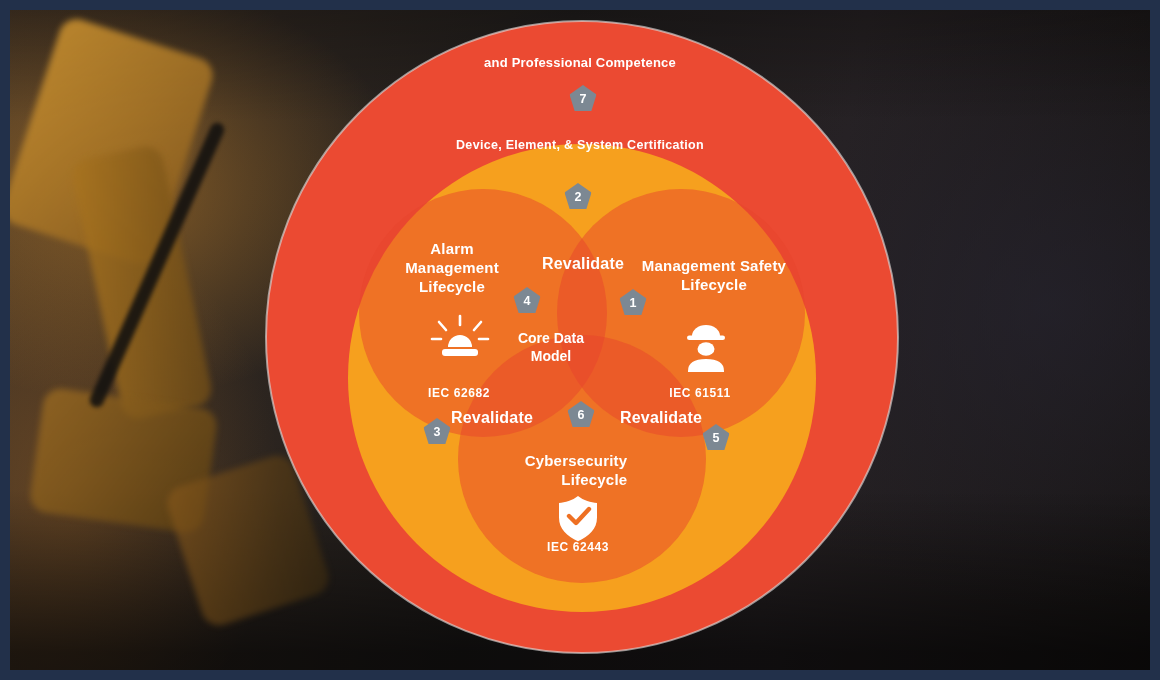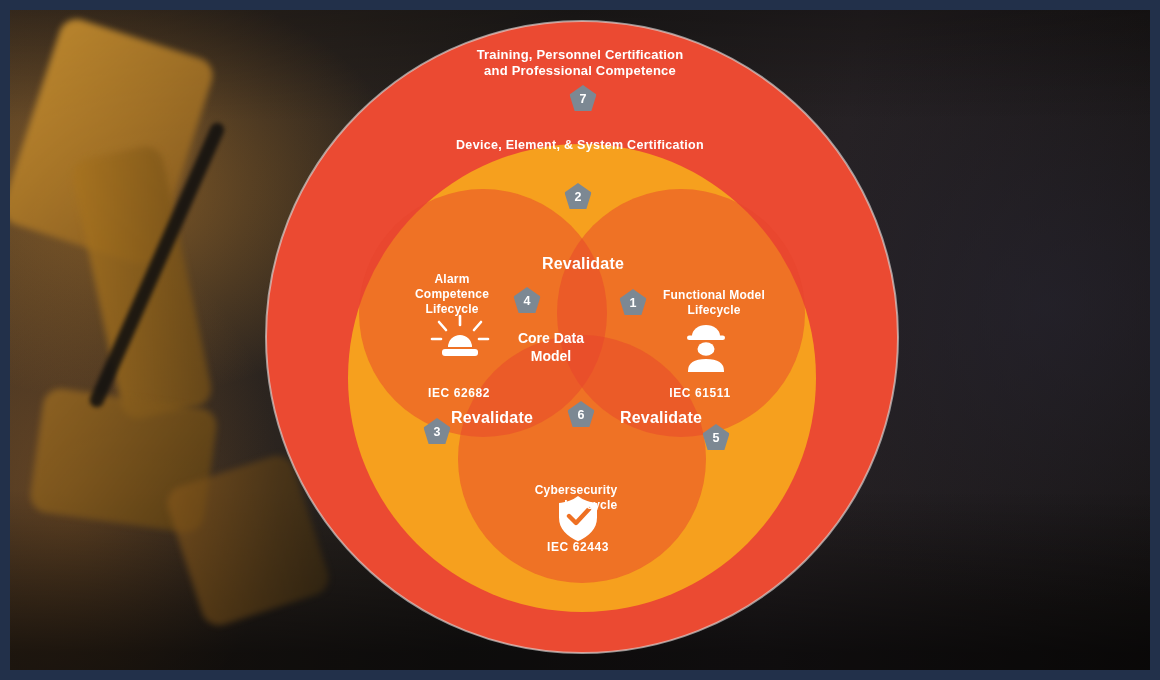"Training, Personnel Certification" div { html: <div>Training, Personnel Certification</div> -> none }
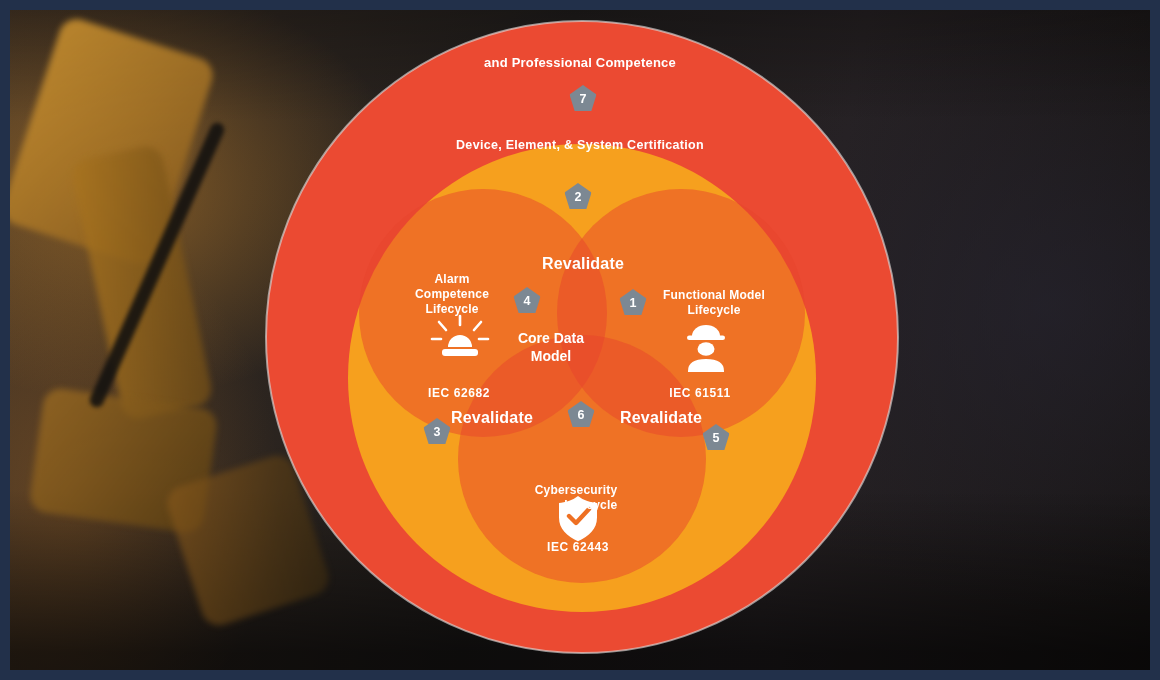"Alarm" .t-head { font-size: 12px -> 15px; margin-top: 27px -> none }
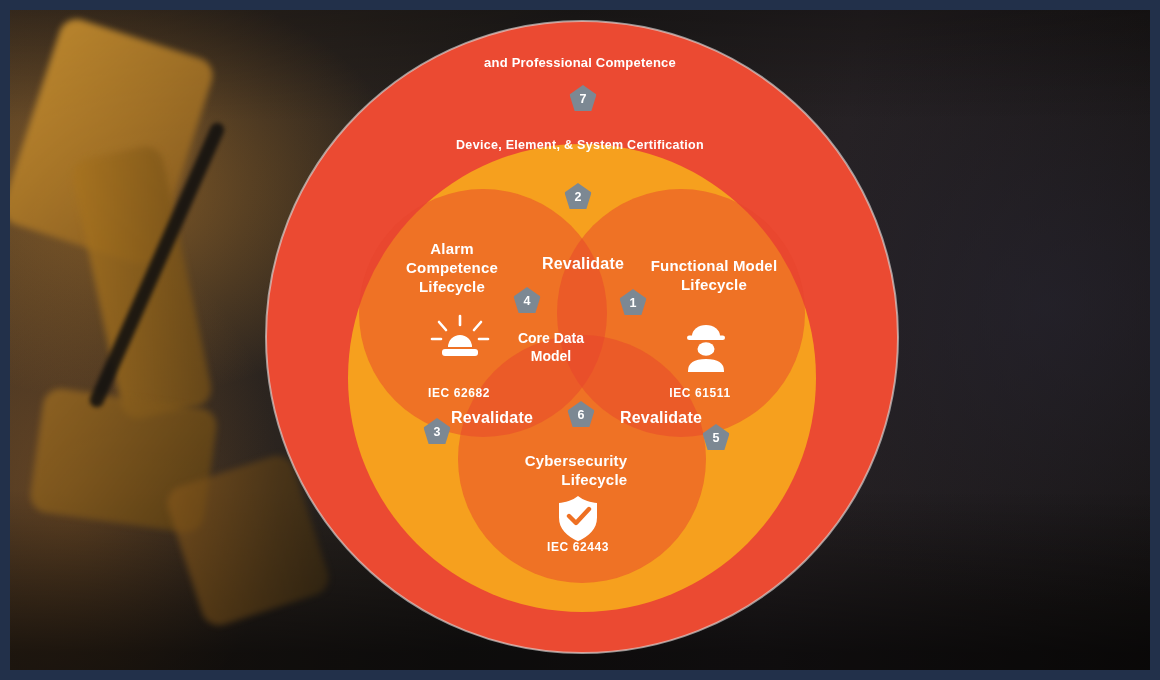"Competence" div { text: Competence -> Management }
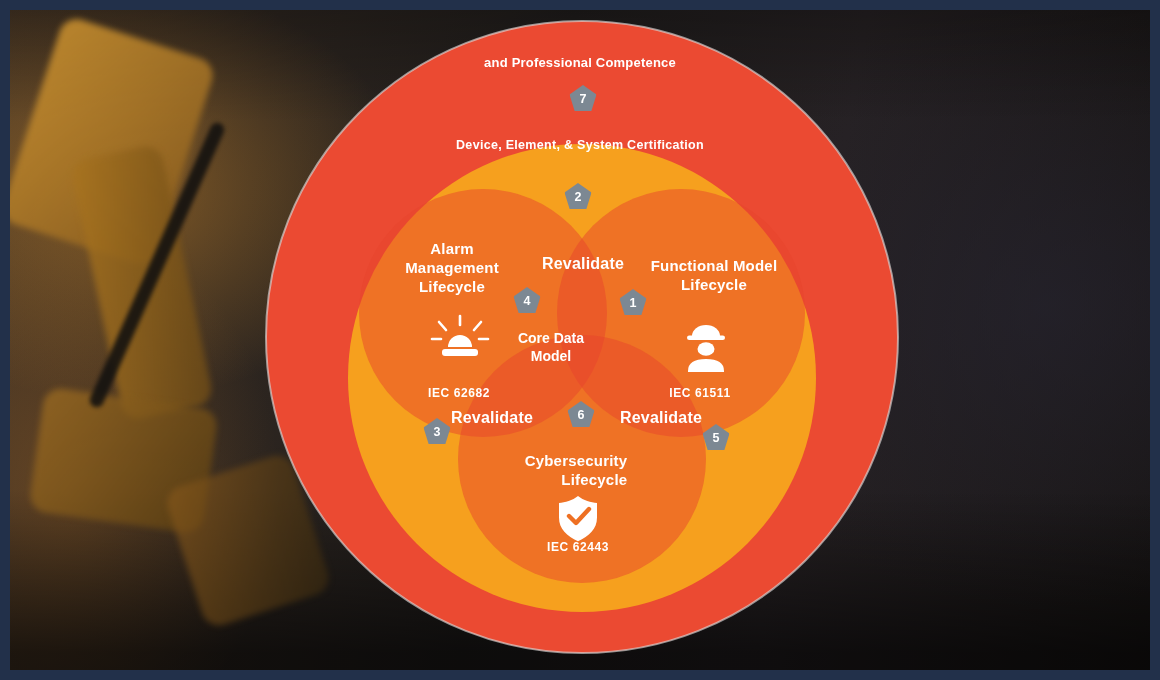"Functional Model" div { text: Functional Model -> Management Safety }
